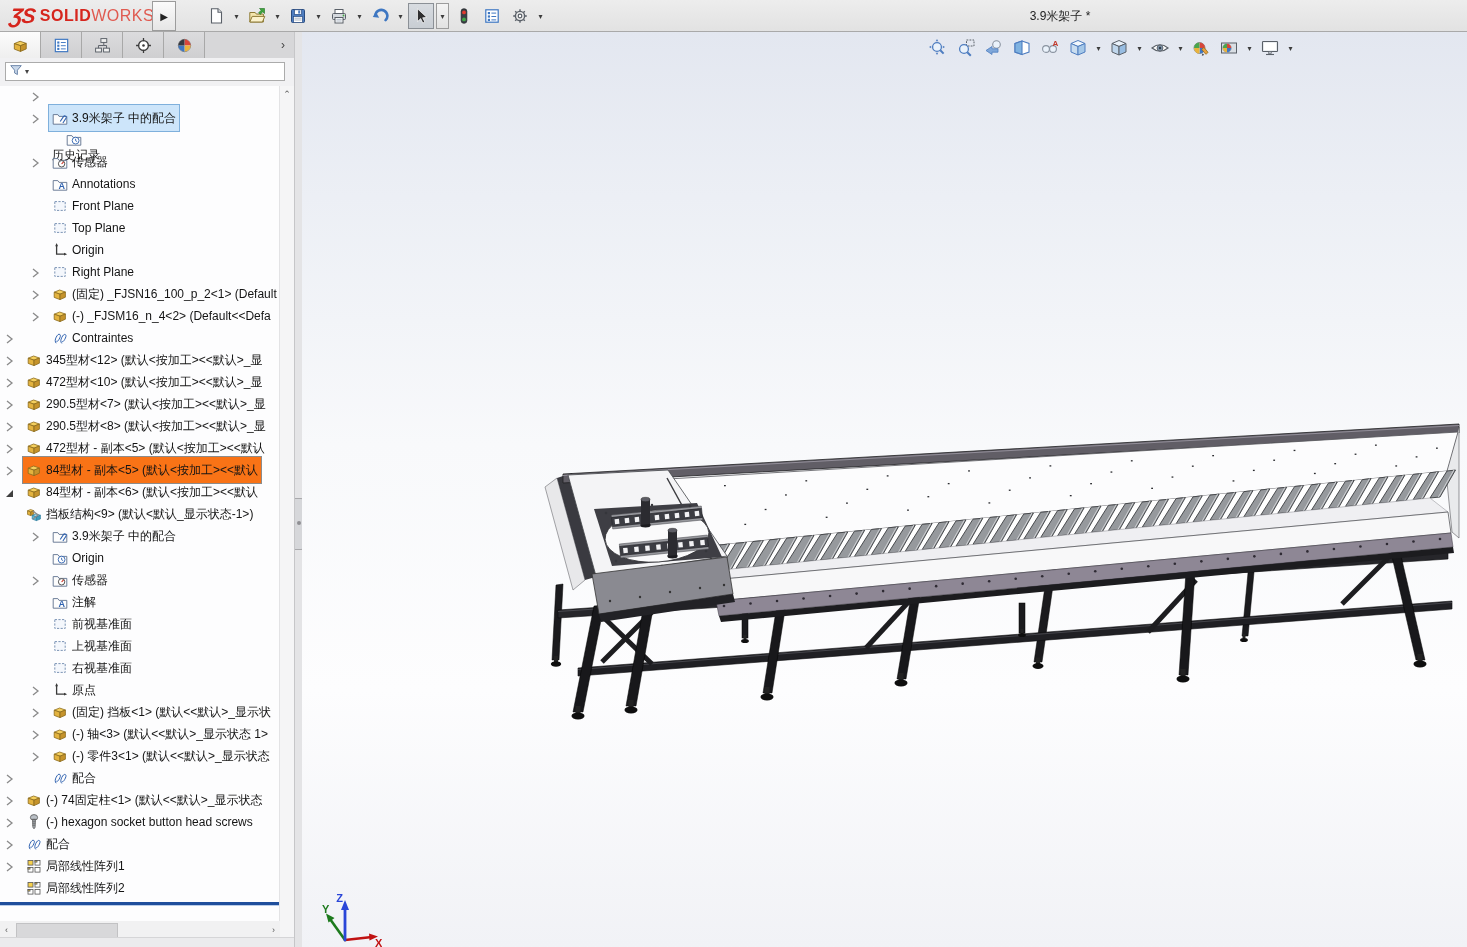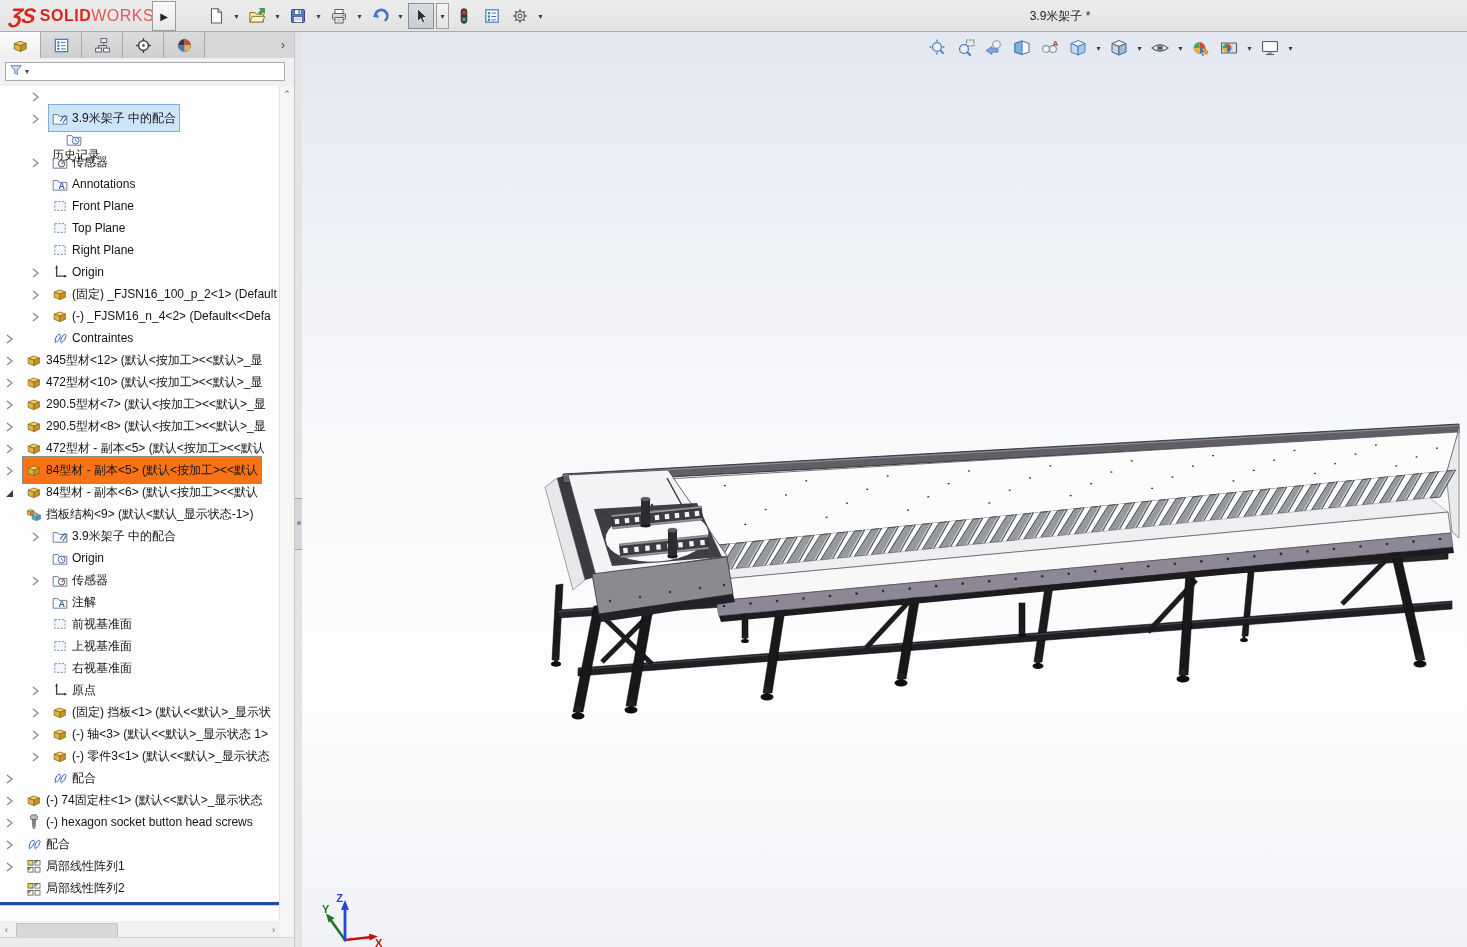"Right Plane" div.trow { order: before "Origin" -> after "Origin" }
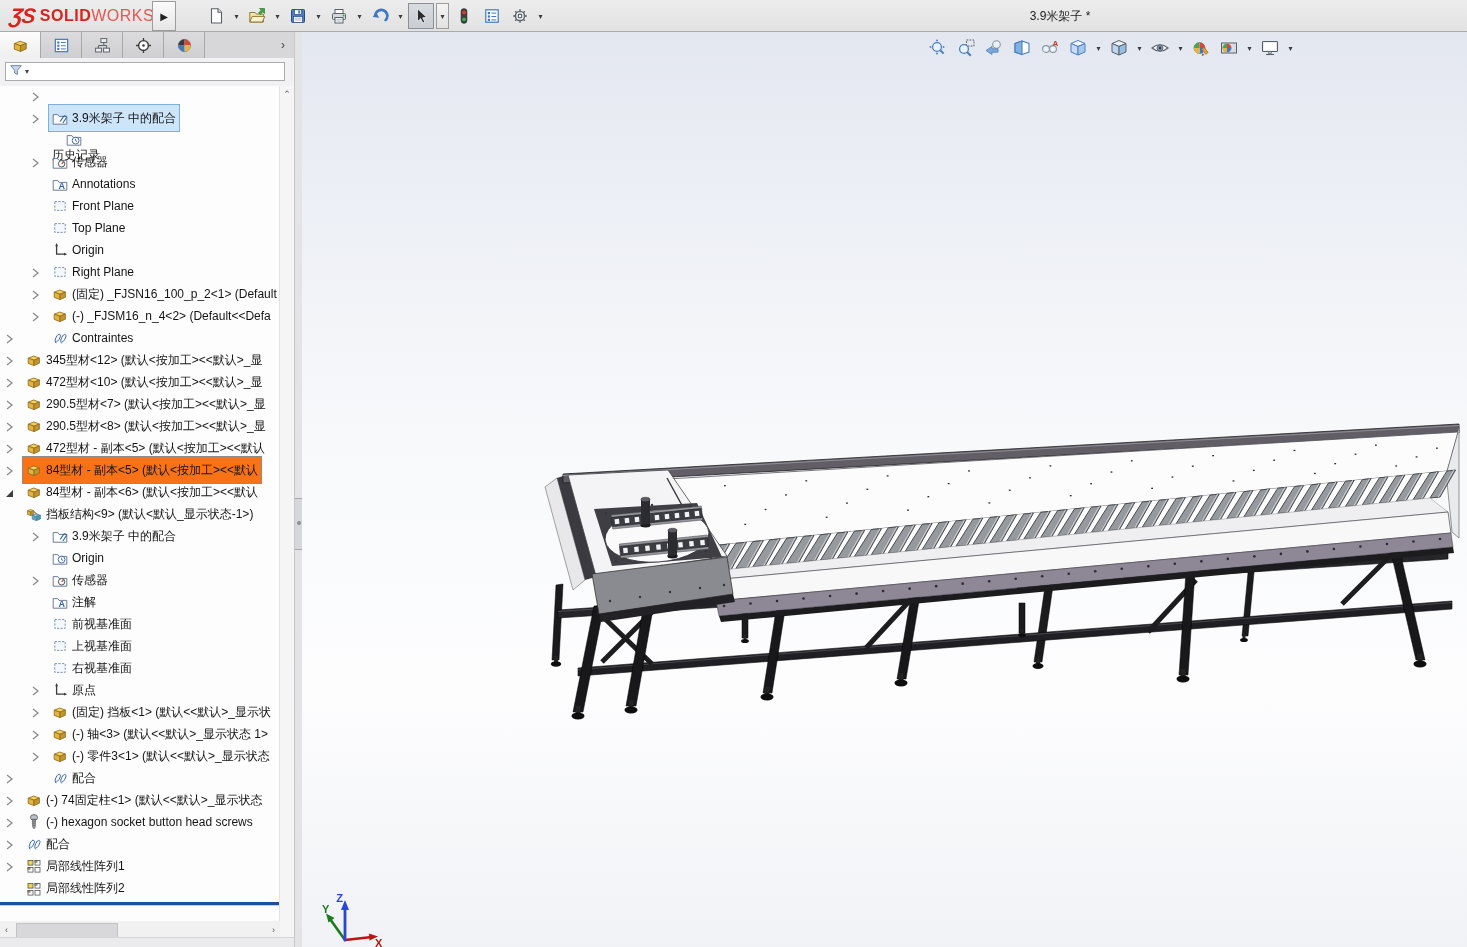"局部线性阵列2" span.cnt { align-items: flex-end -> none }
